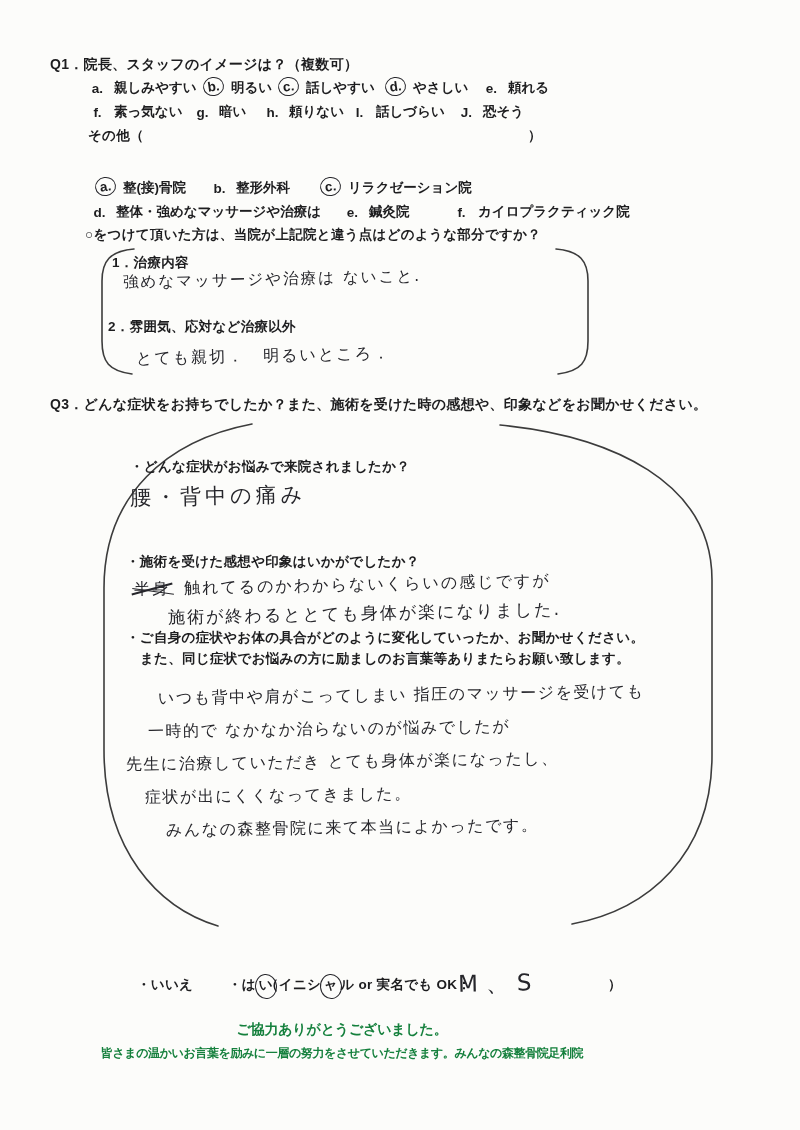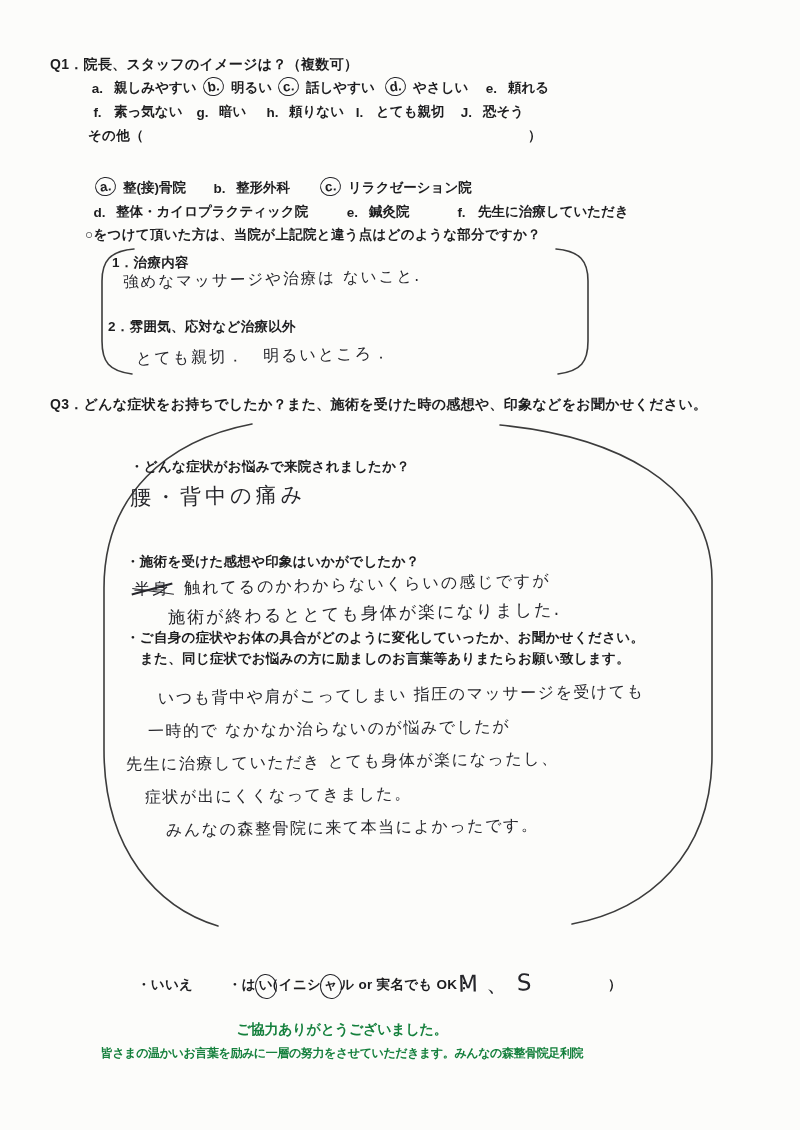"とても親切" span.opt-label { text: とても親切 -> 話しづらい }
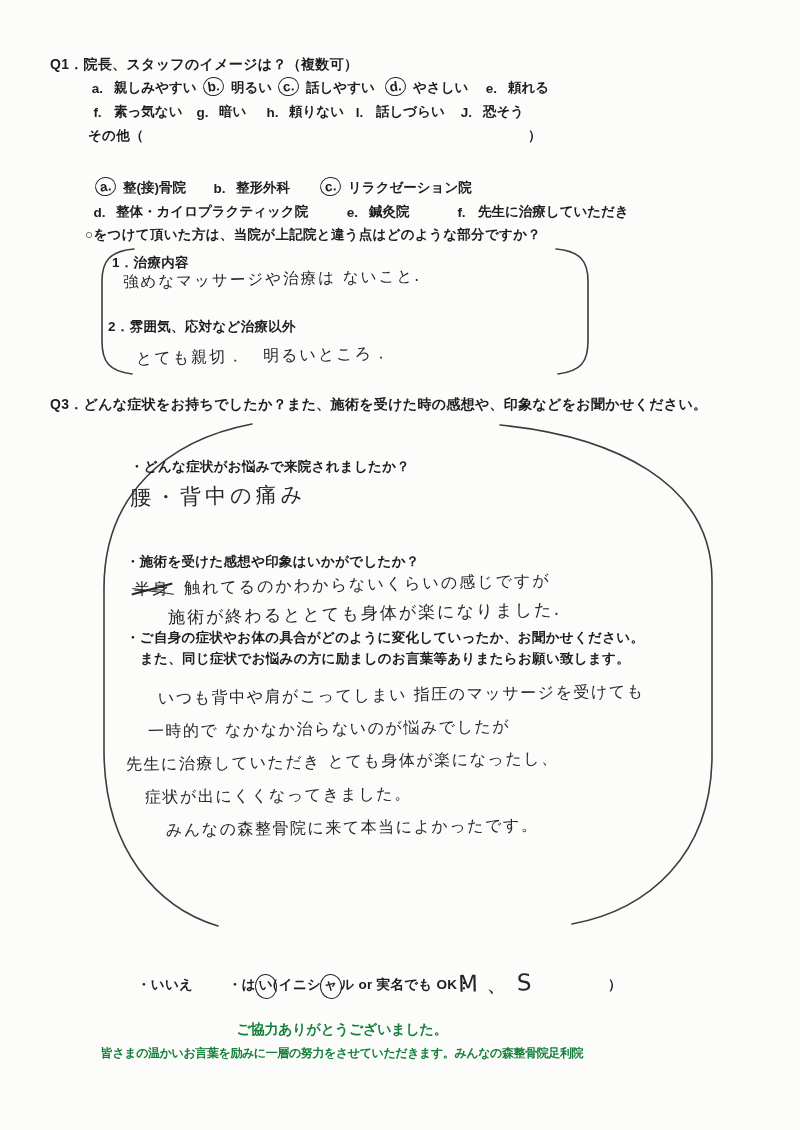"整体・カイロプラクティック院" span.opt-label { text: カイロプラクティック院 -> 強めなマッサージや治療は }
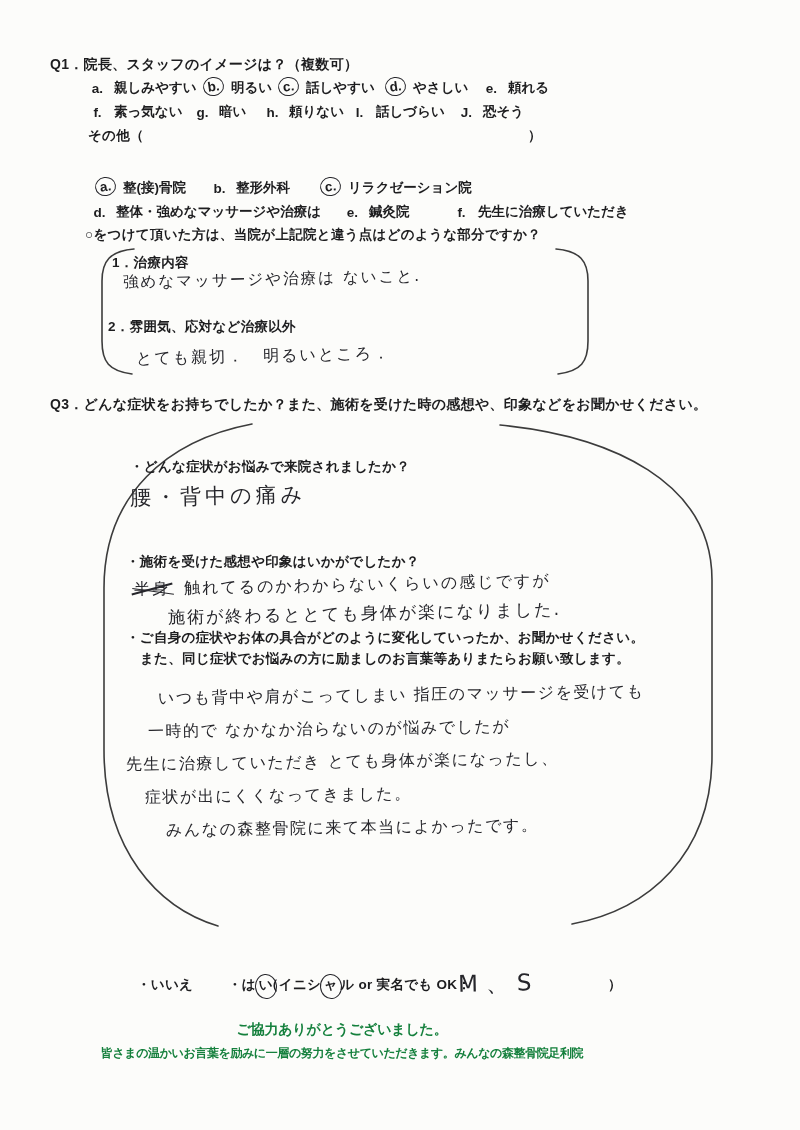"先生に治療していただき" span.opt-label { text: 先生に治療していただき -> カイロプラクティック院 }
